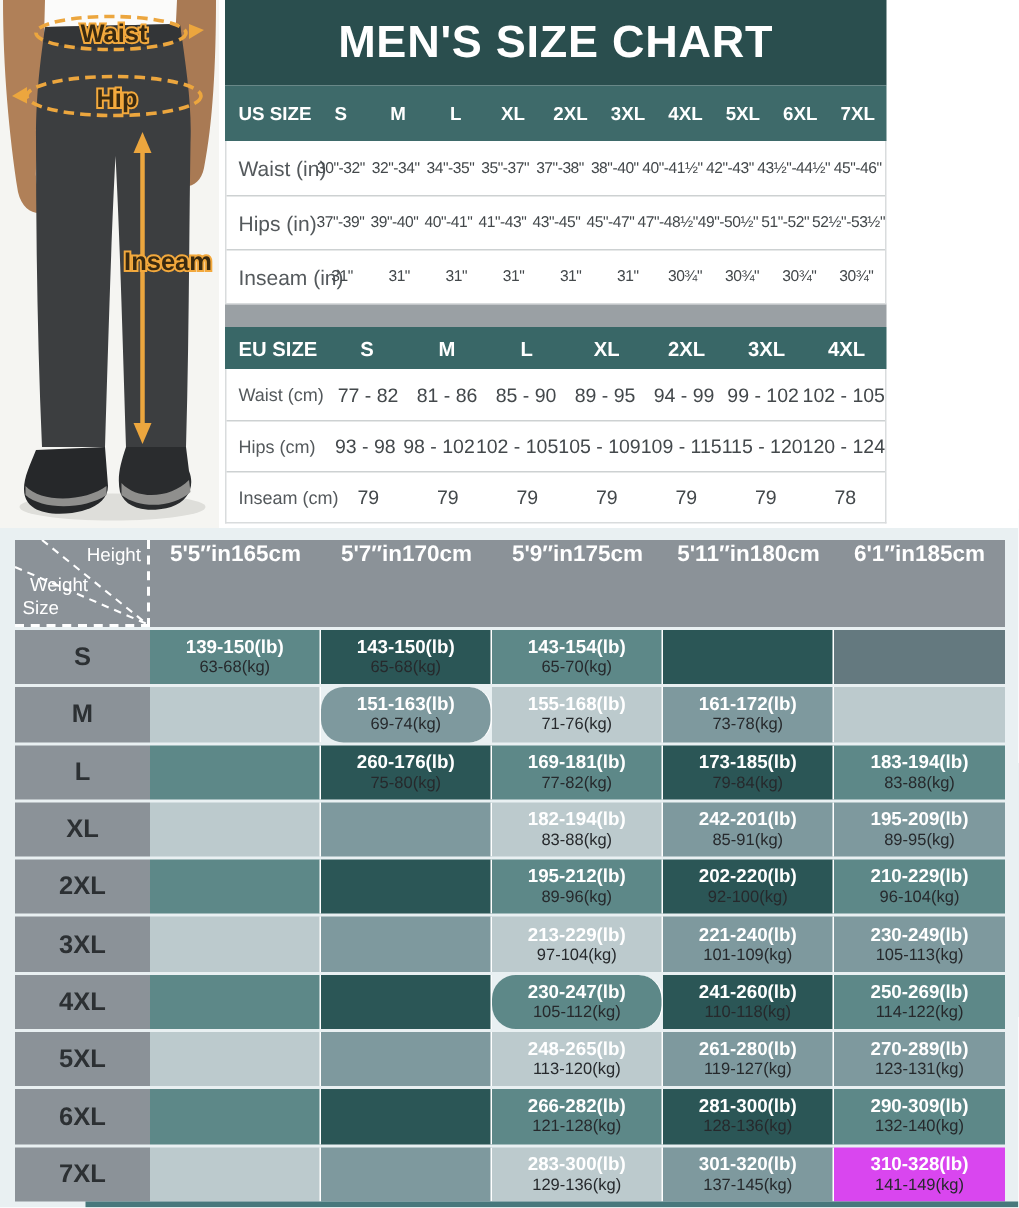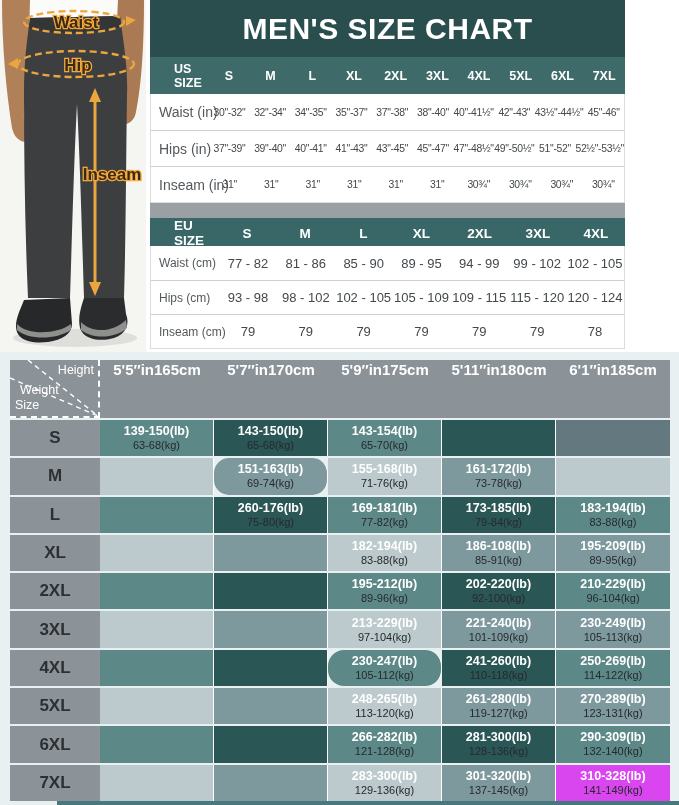"MEN'S SIZE CHART" .size-panel { width: 475px -> 441px }
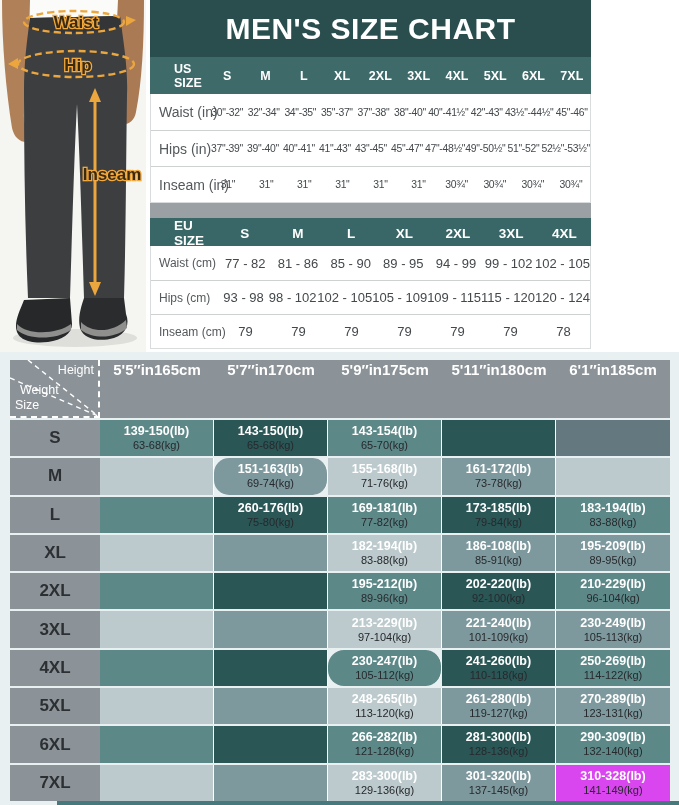"US SIZE" .hcell.first { padding-left: 24px -> 9px }
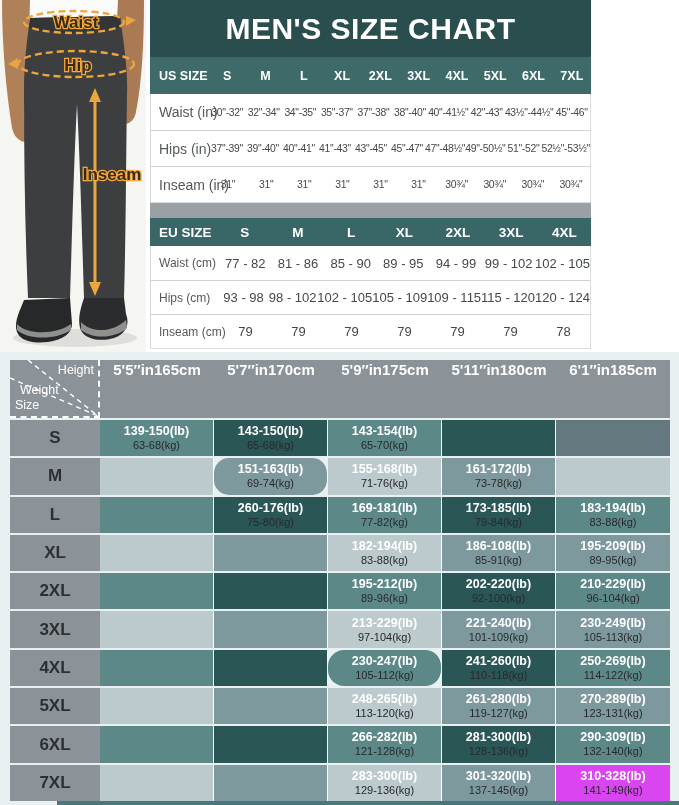"186-108(lb)" div.lb { text: 186-108 -> 242-201 }
